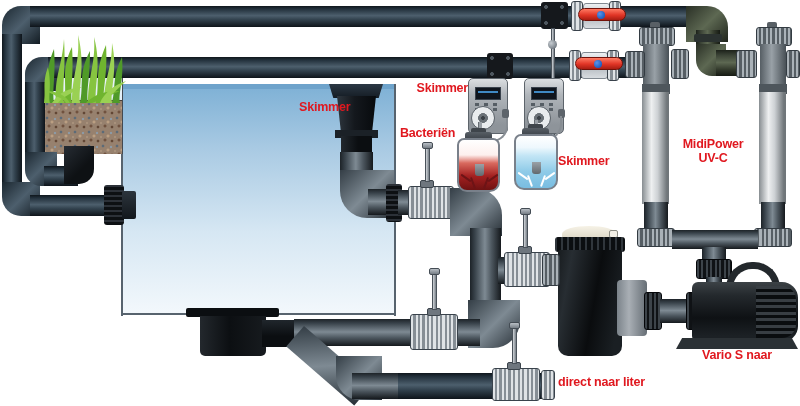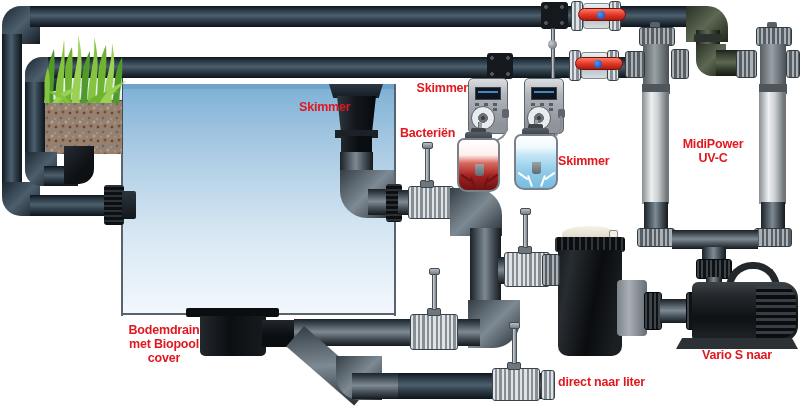"Bodemdrain" div.lbl { html: <div> <span>Bodemdrain</span> <span>met Biopool</span> <span>cover</span> </div> -> none }
